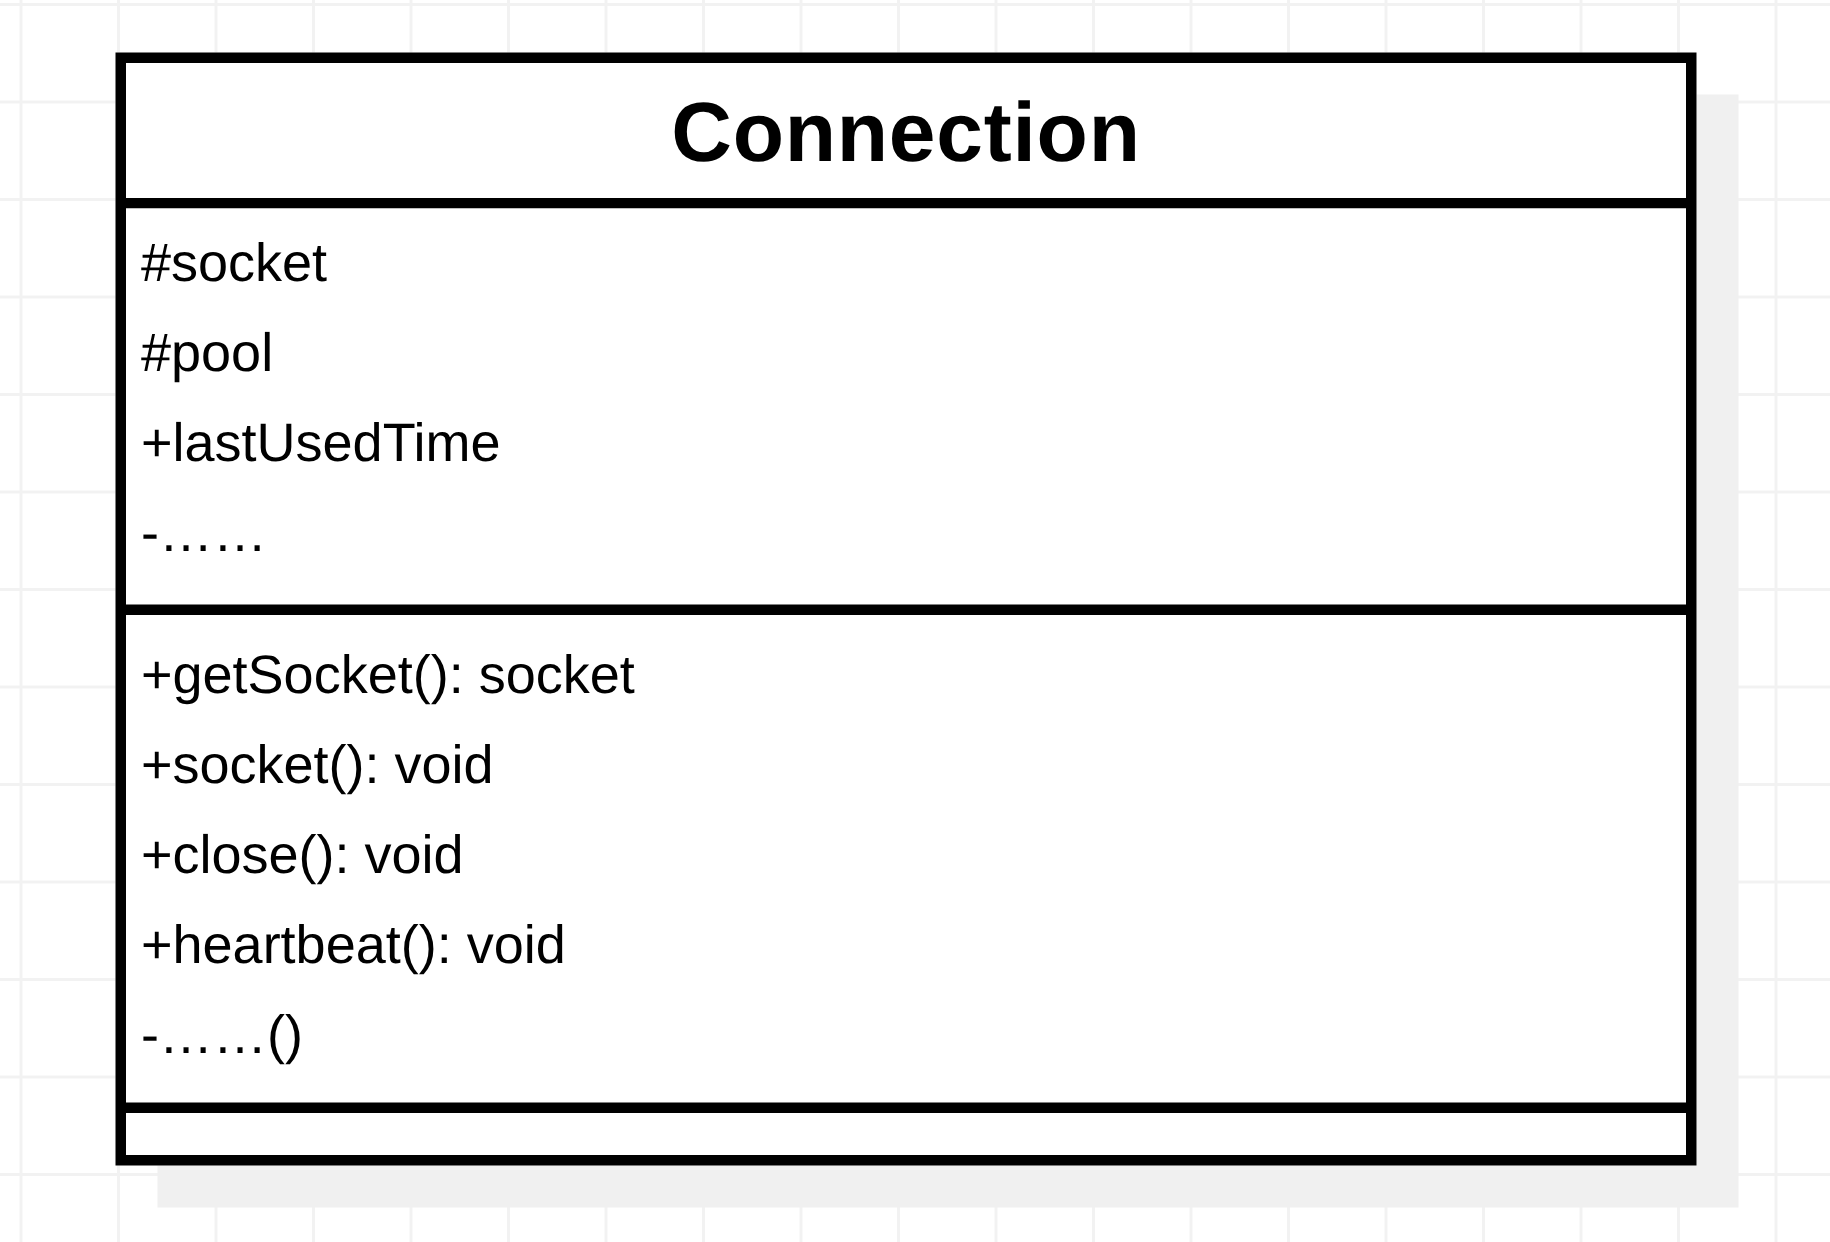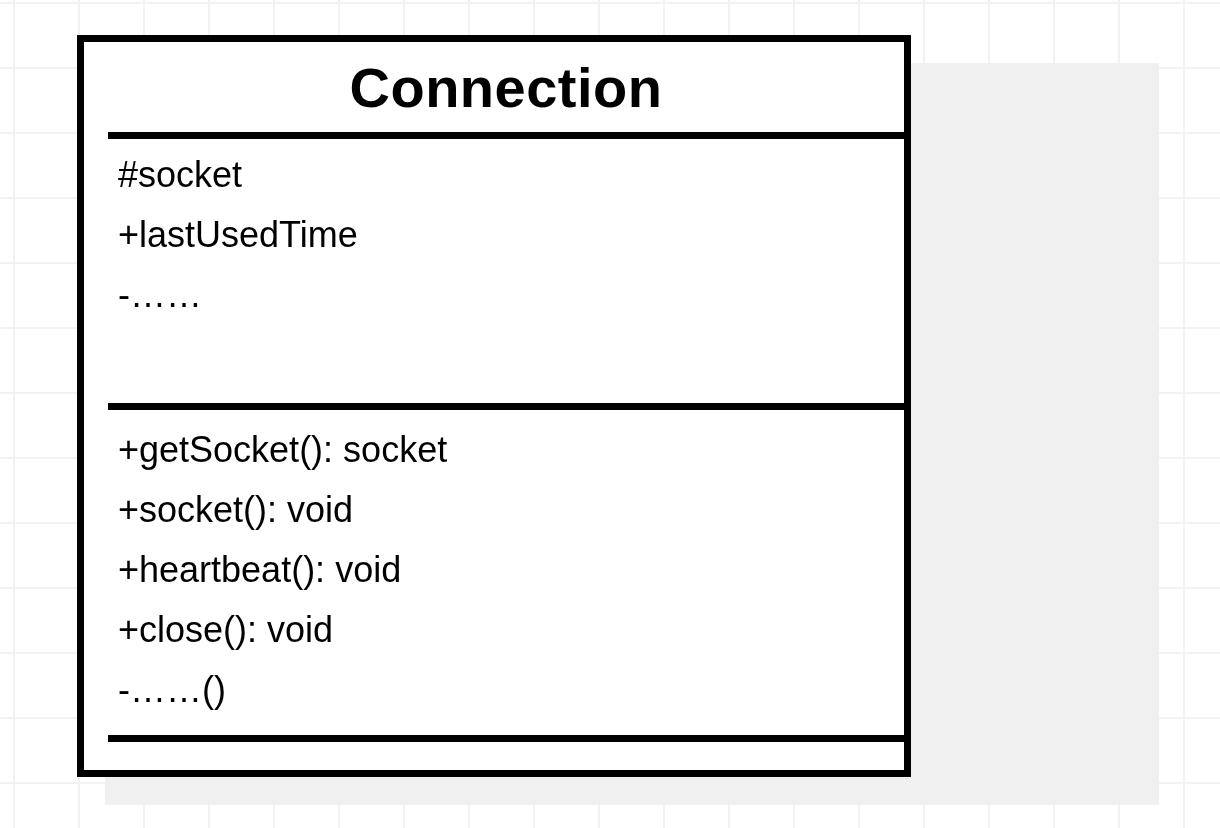"Connection" .class-box { padding-left: 24px -> none; width: 834px -> 1054px }
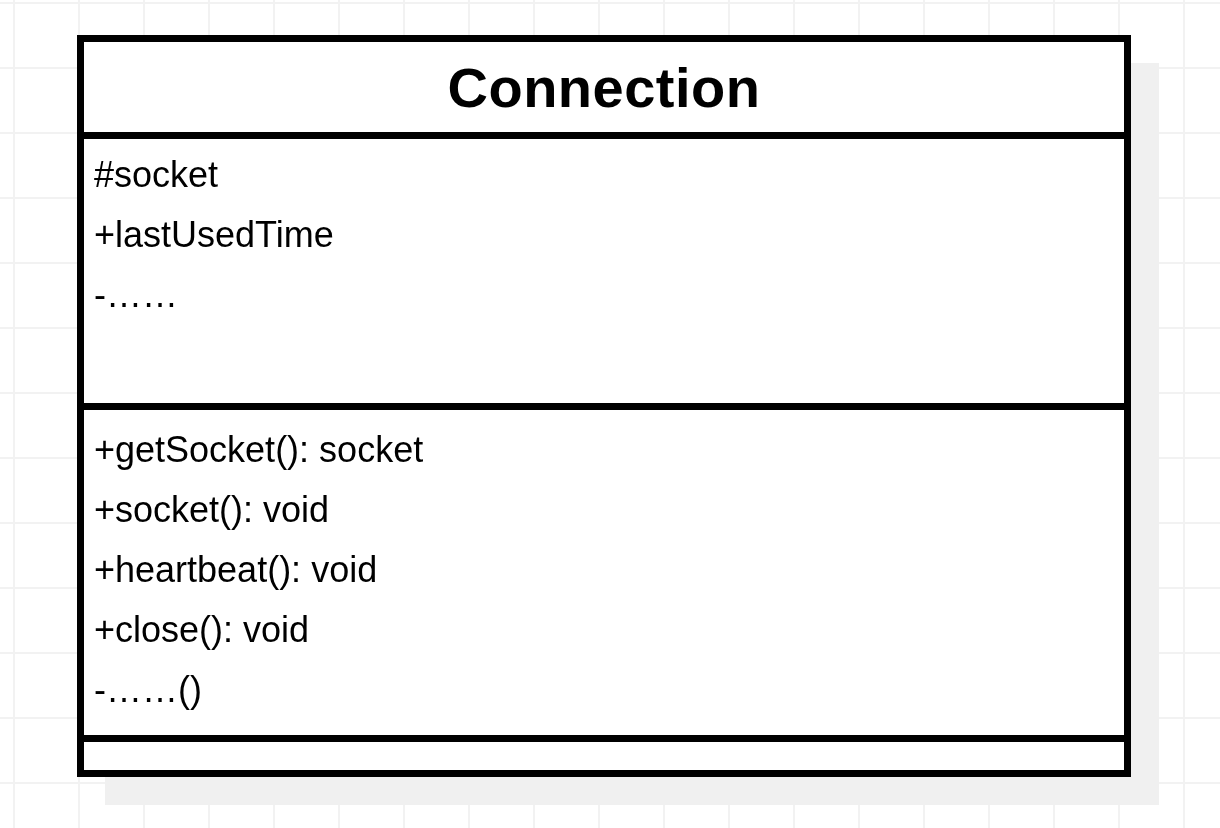"#pool" div.member-row { html: none -> <div>#pool</div> }
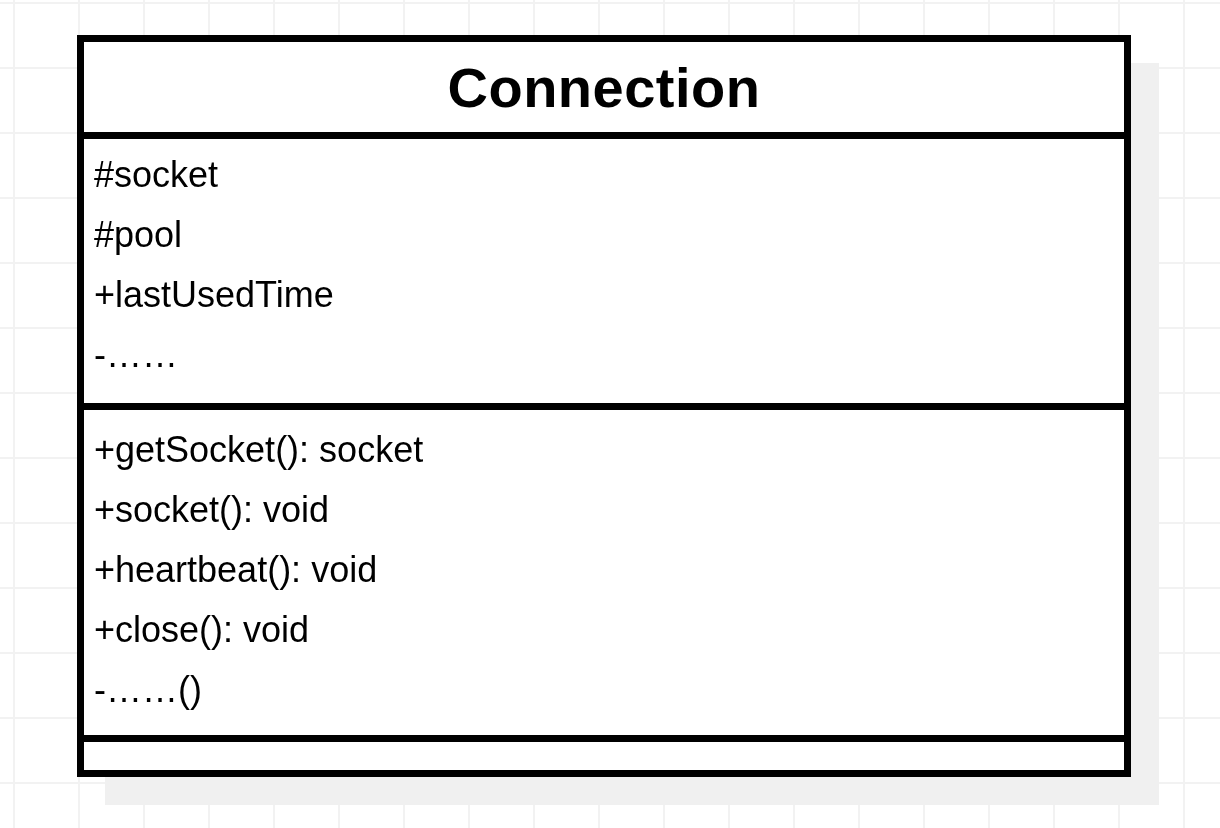"+heartbeat(): void" div.member-row { order: before "+close(): void" -> after "+close(): void" }
